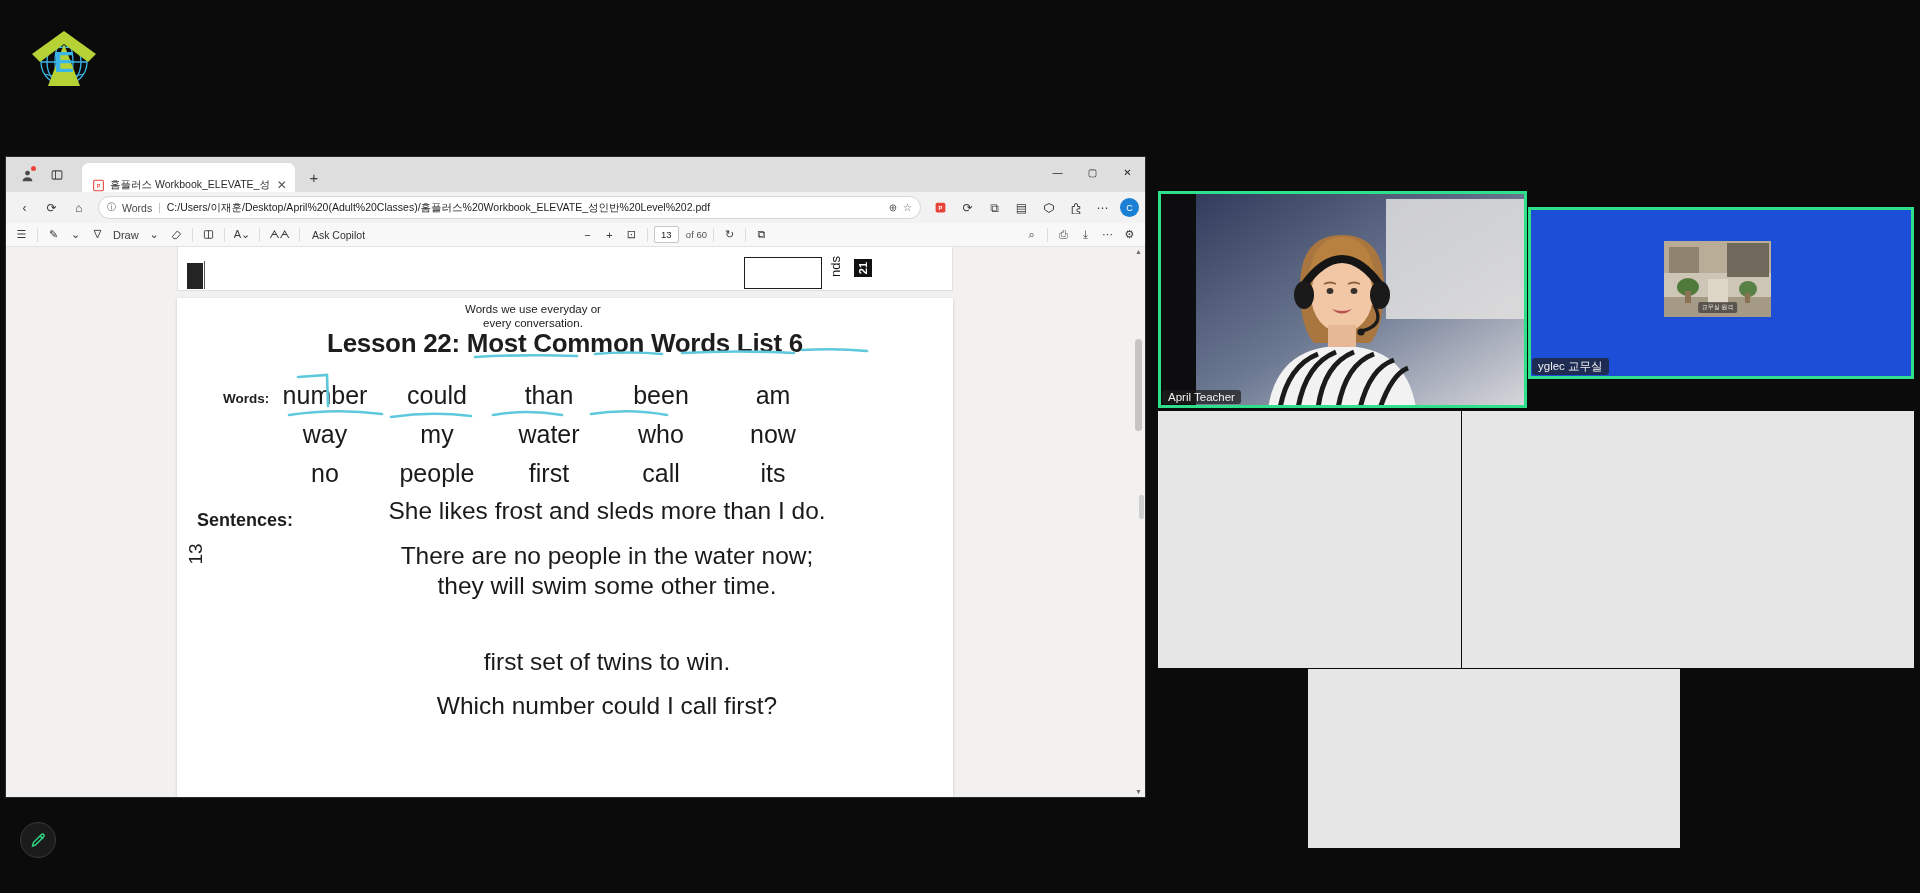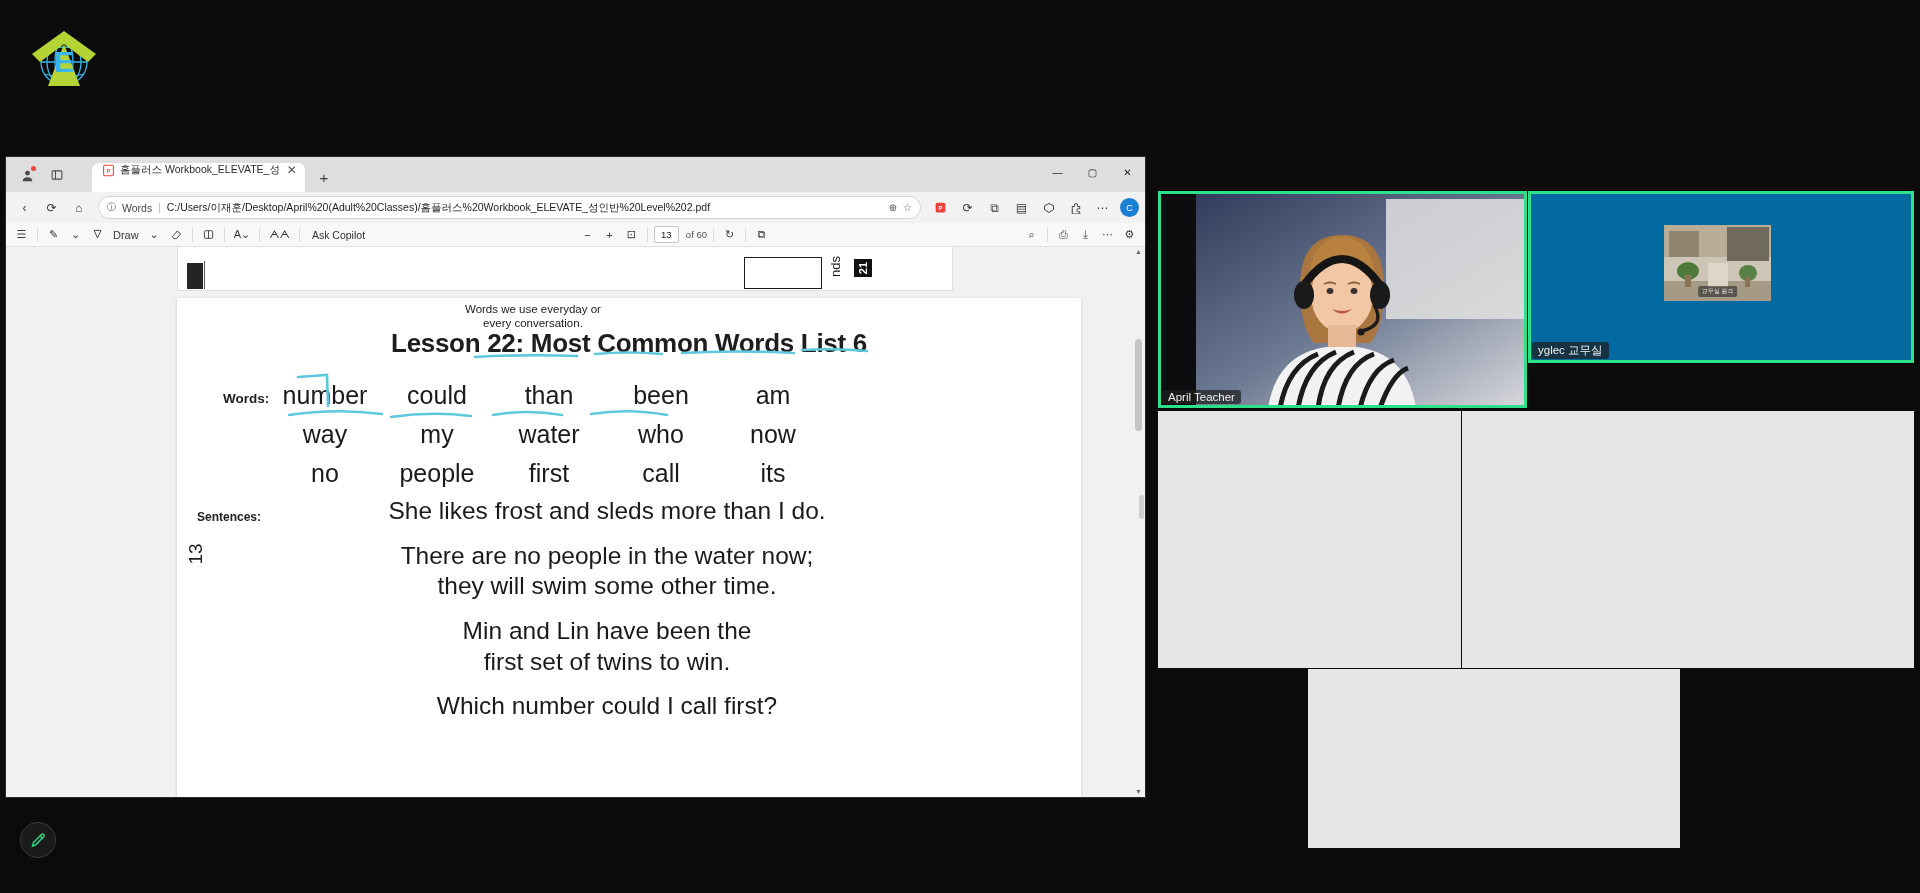"홈플러스 Workbook_ELEVATE_성" .tab { align-items: flex-start -> flex-end; margin-left: 20px -> 10px }
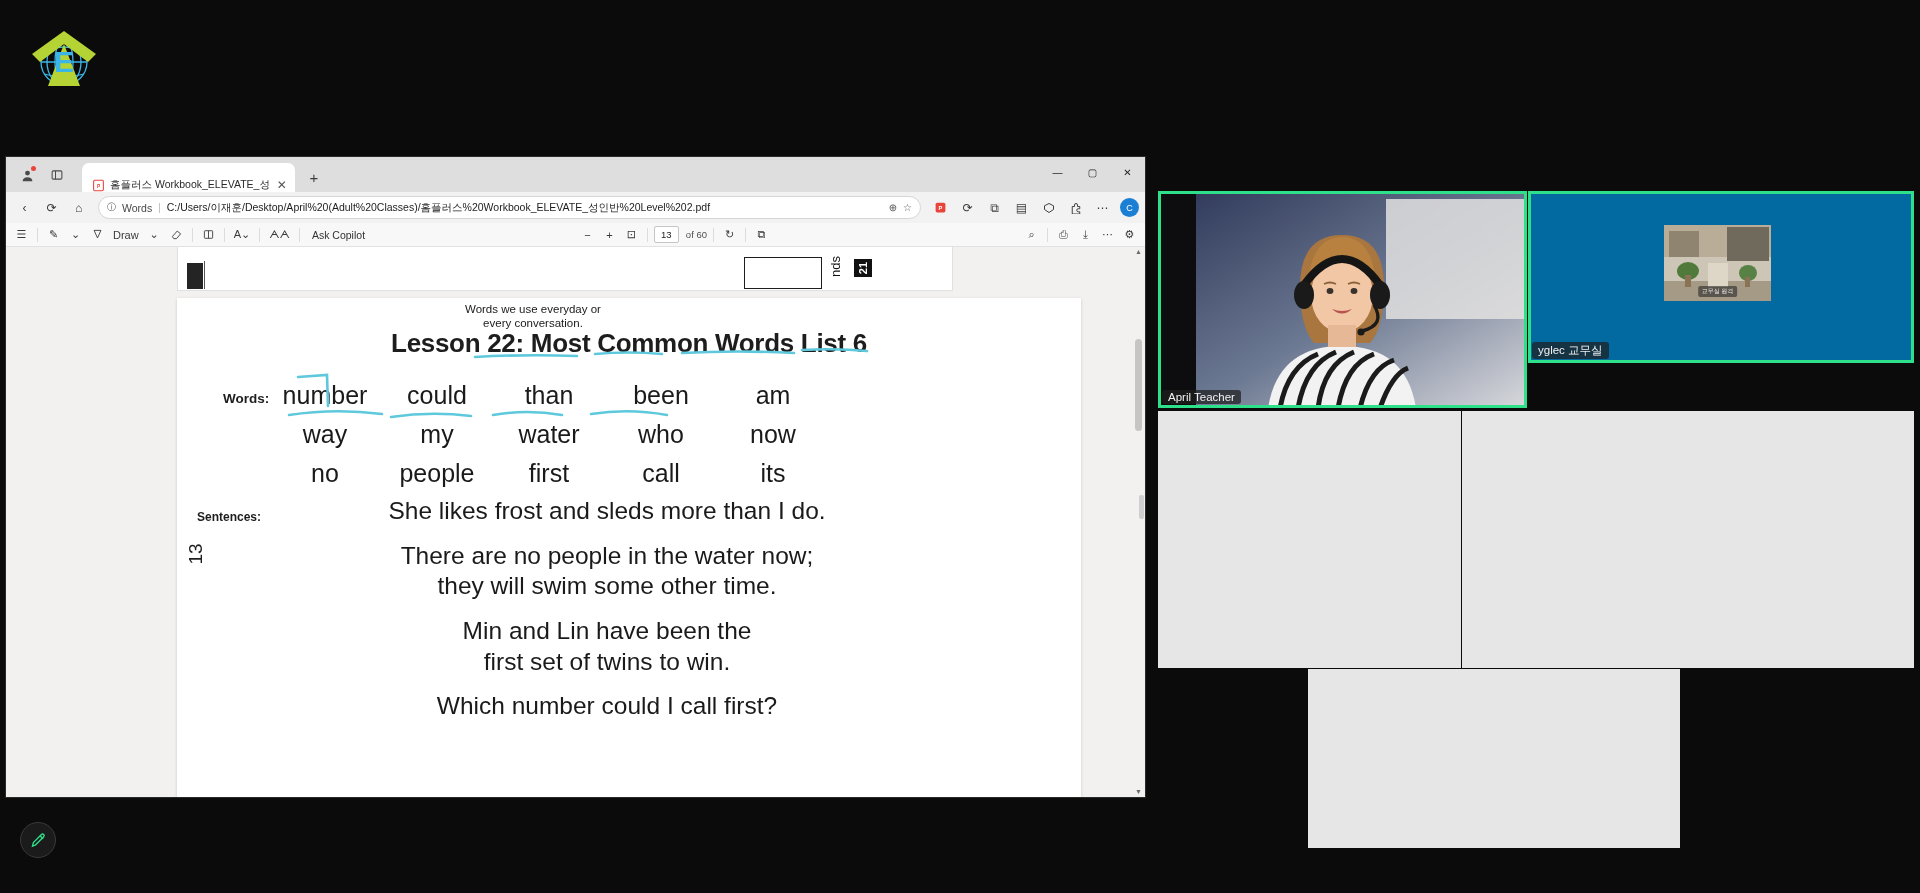"Words we use everyday or" .page { width: 904px -> 776px }
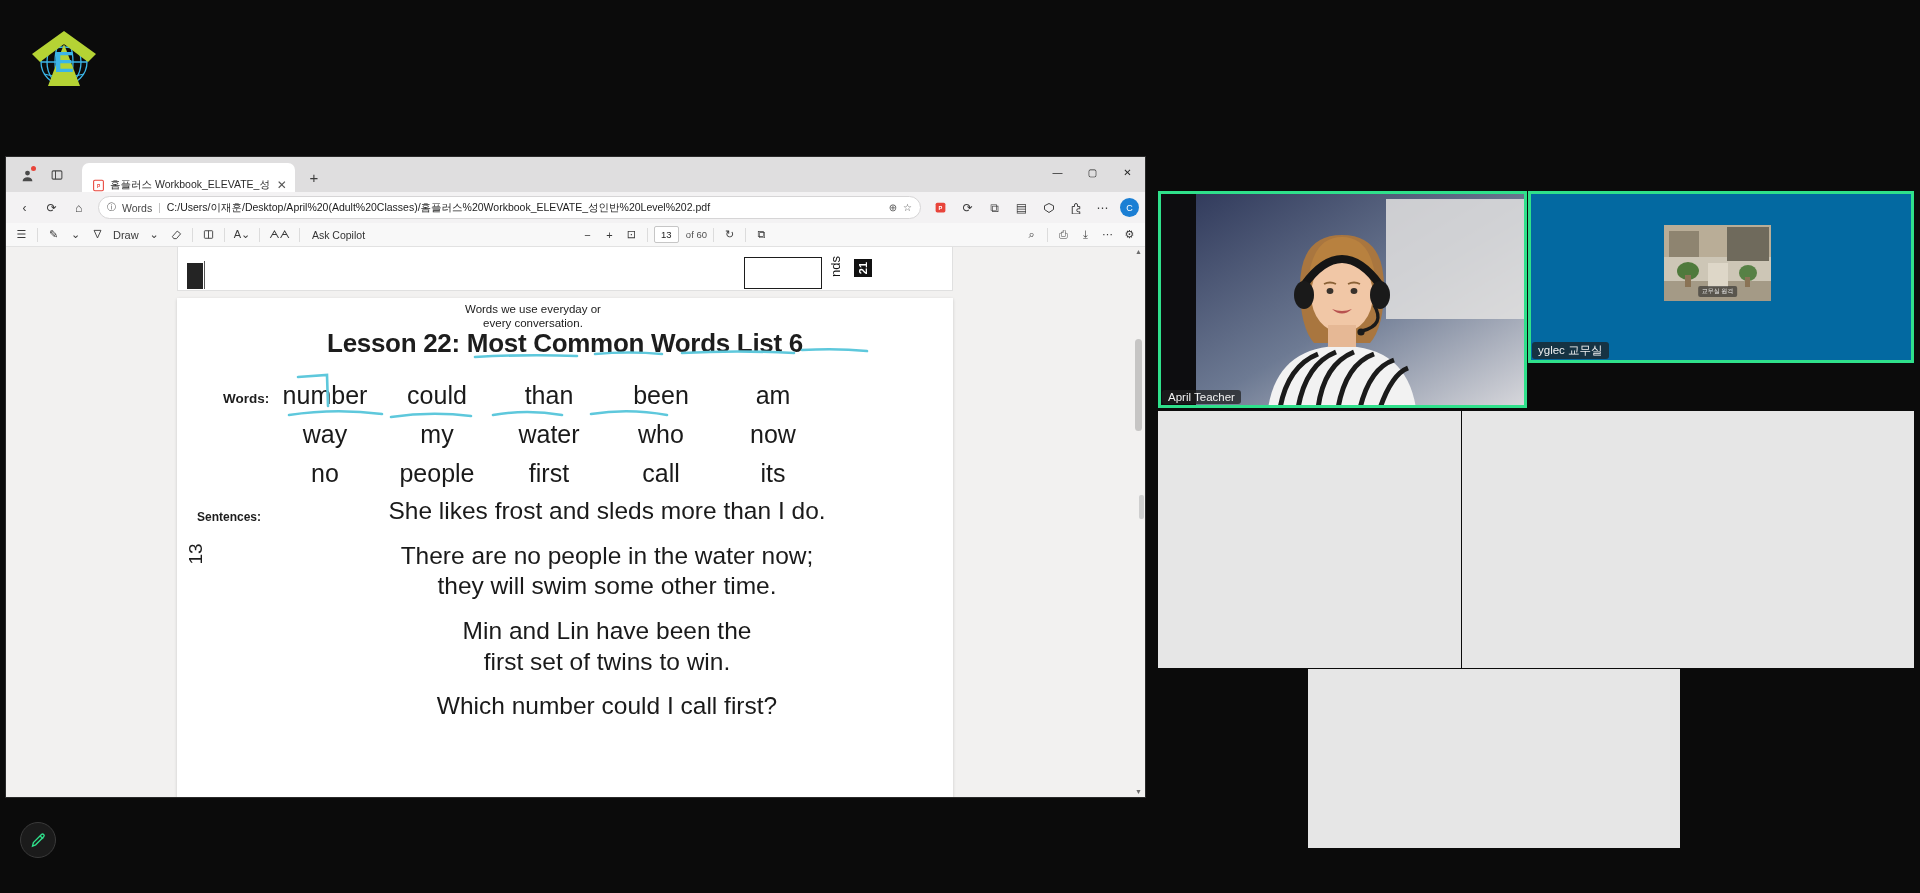"yglec 교무실" div.tile { background: #0369a1 -> #1d4ed8; top: 0 -> 16px }
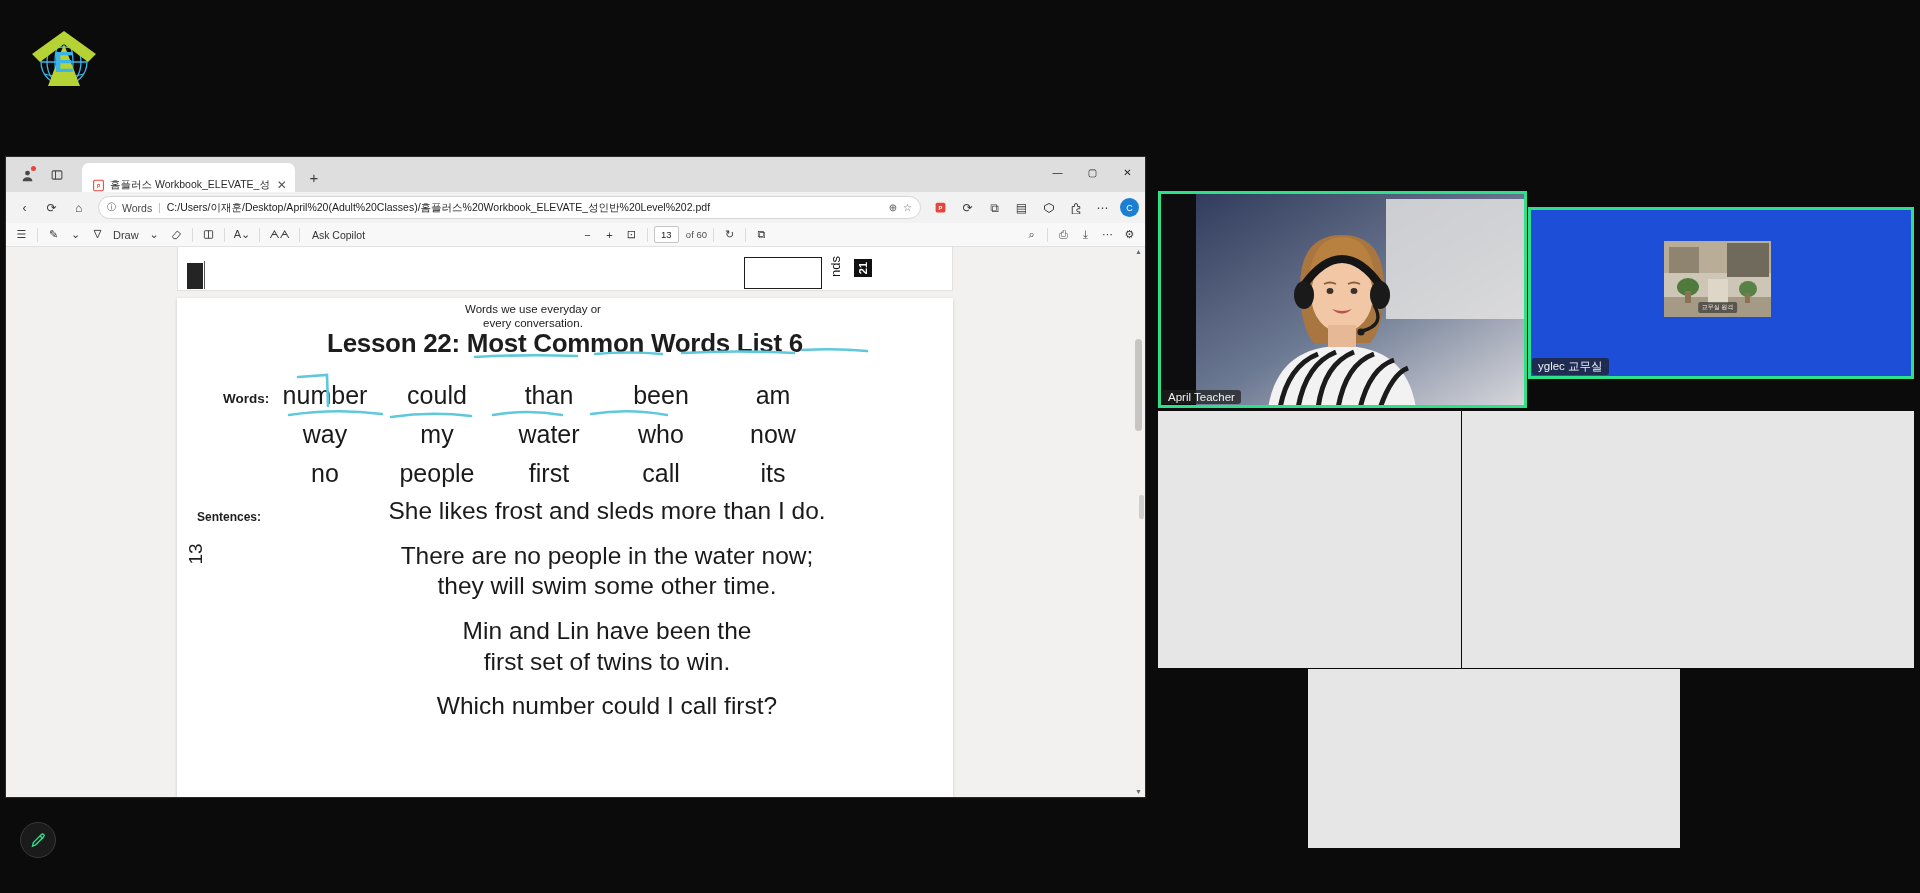"Sentences:" .sent-label { font-size: 12px -> 18px }
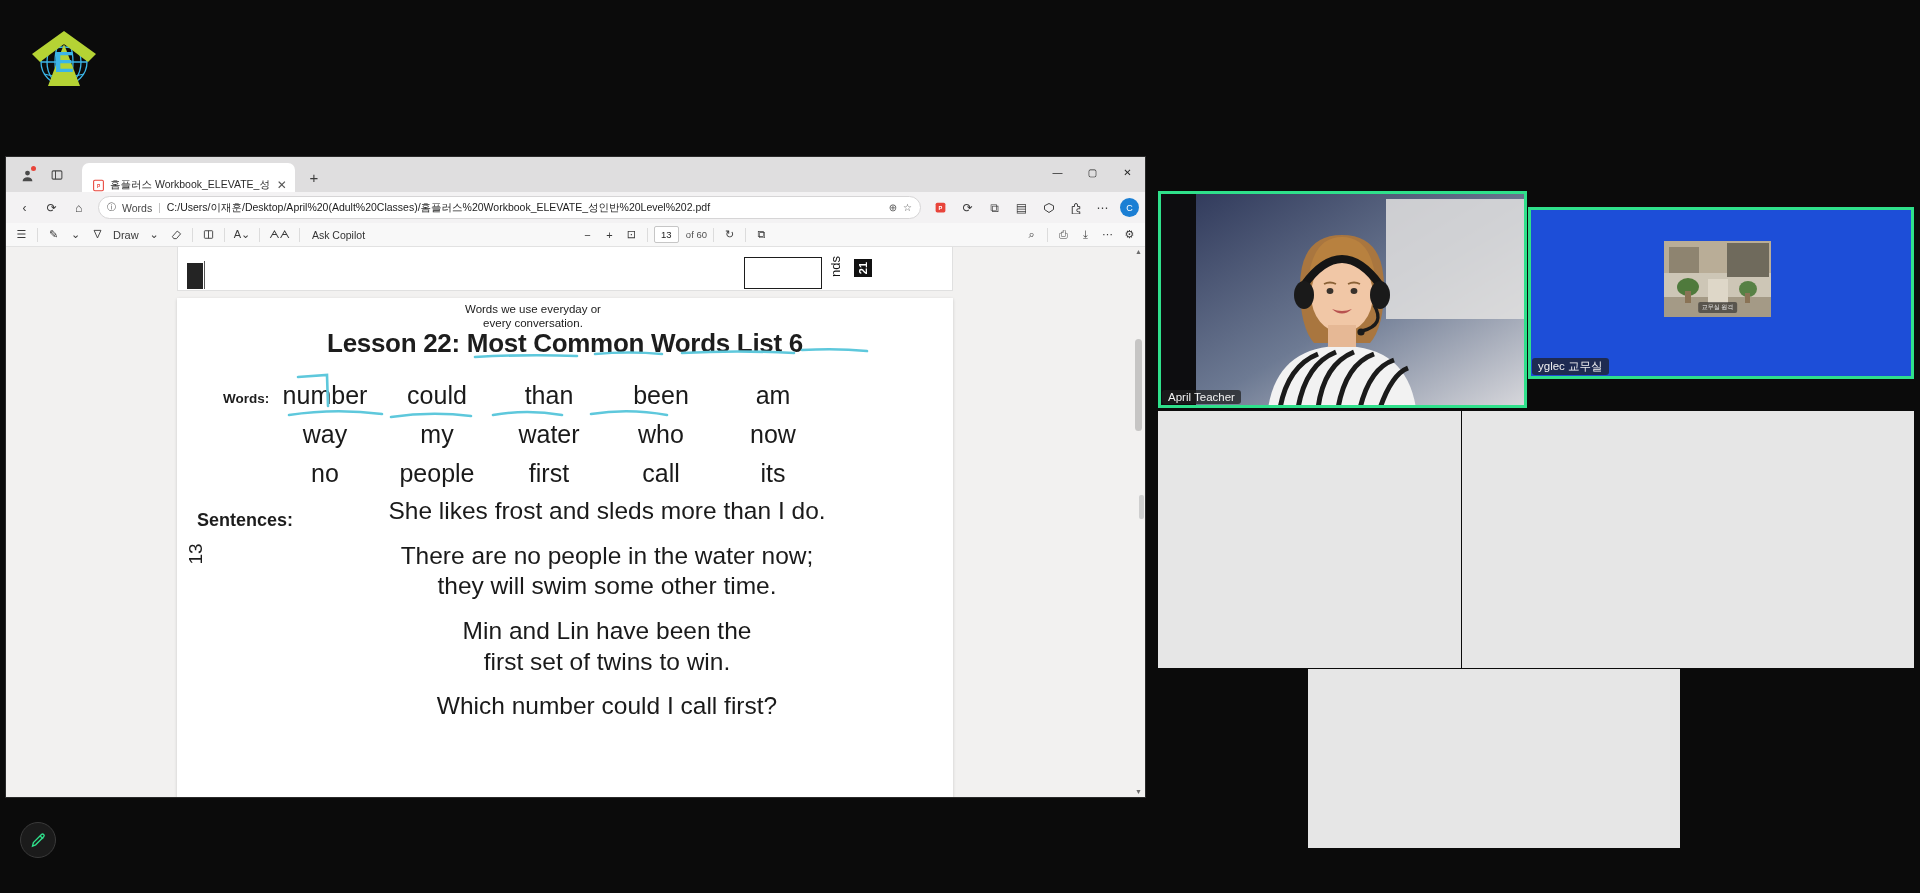"Min and Lin have been" span { html: <span>Min and Lin have been the</span> -> none }
